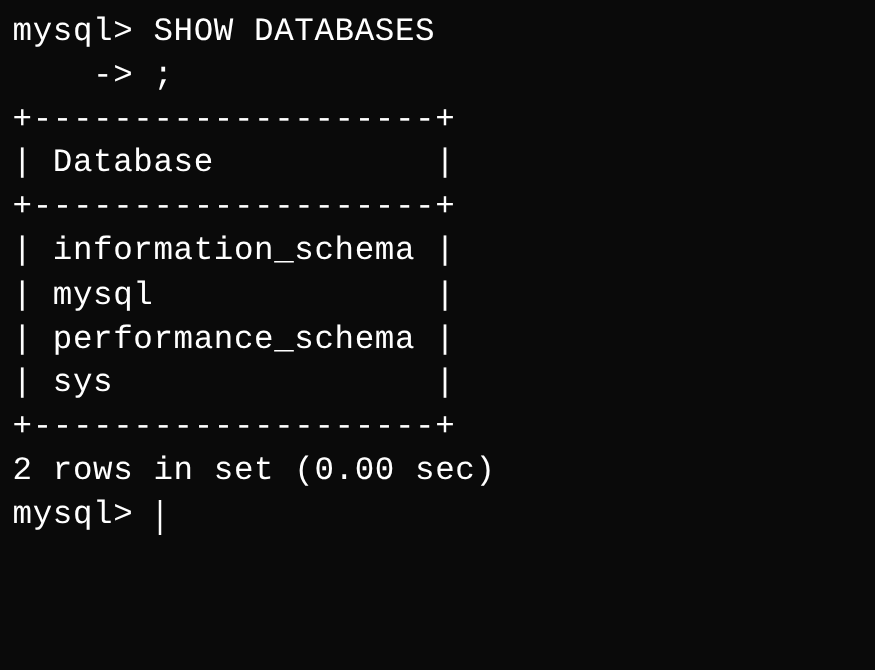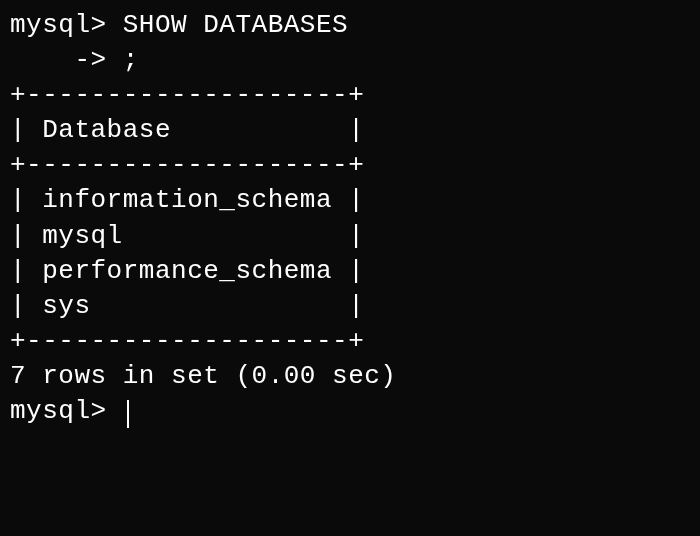"7 rows in set (0.00" div.line { text: 7 -> 2 }
